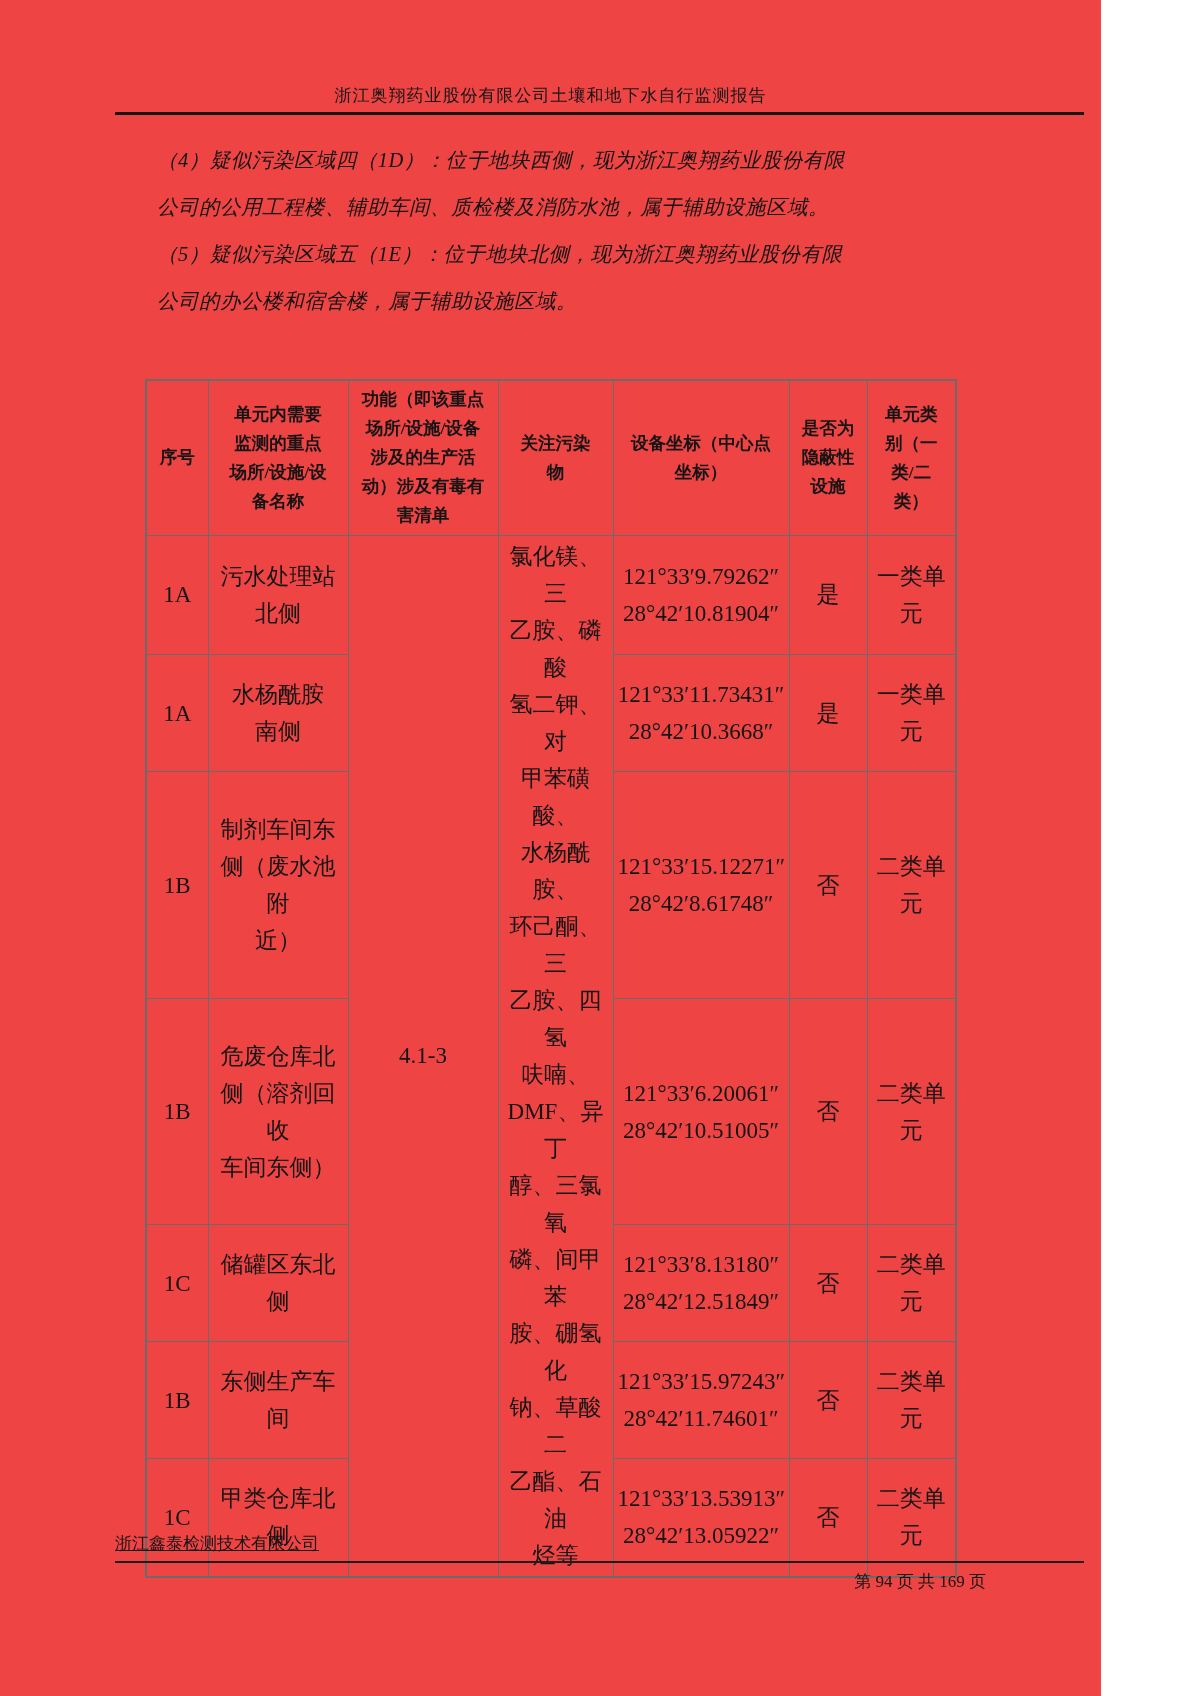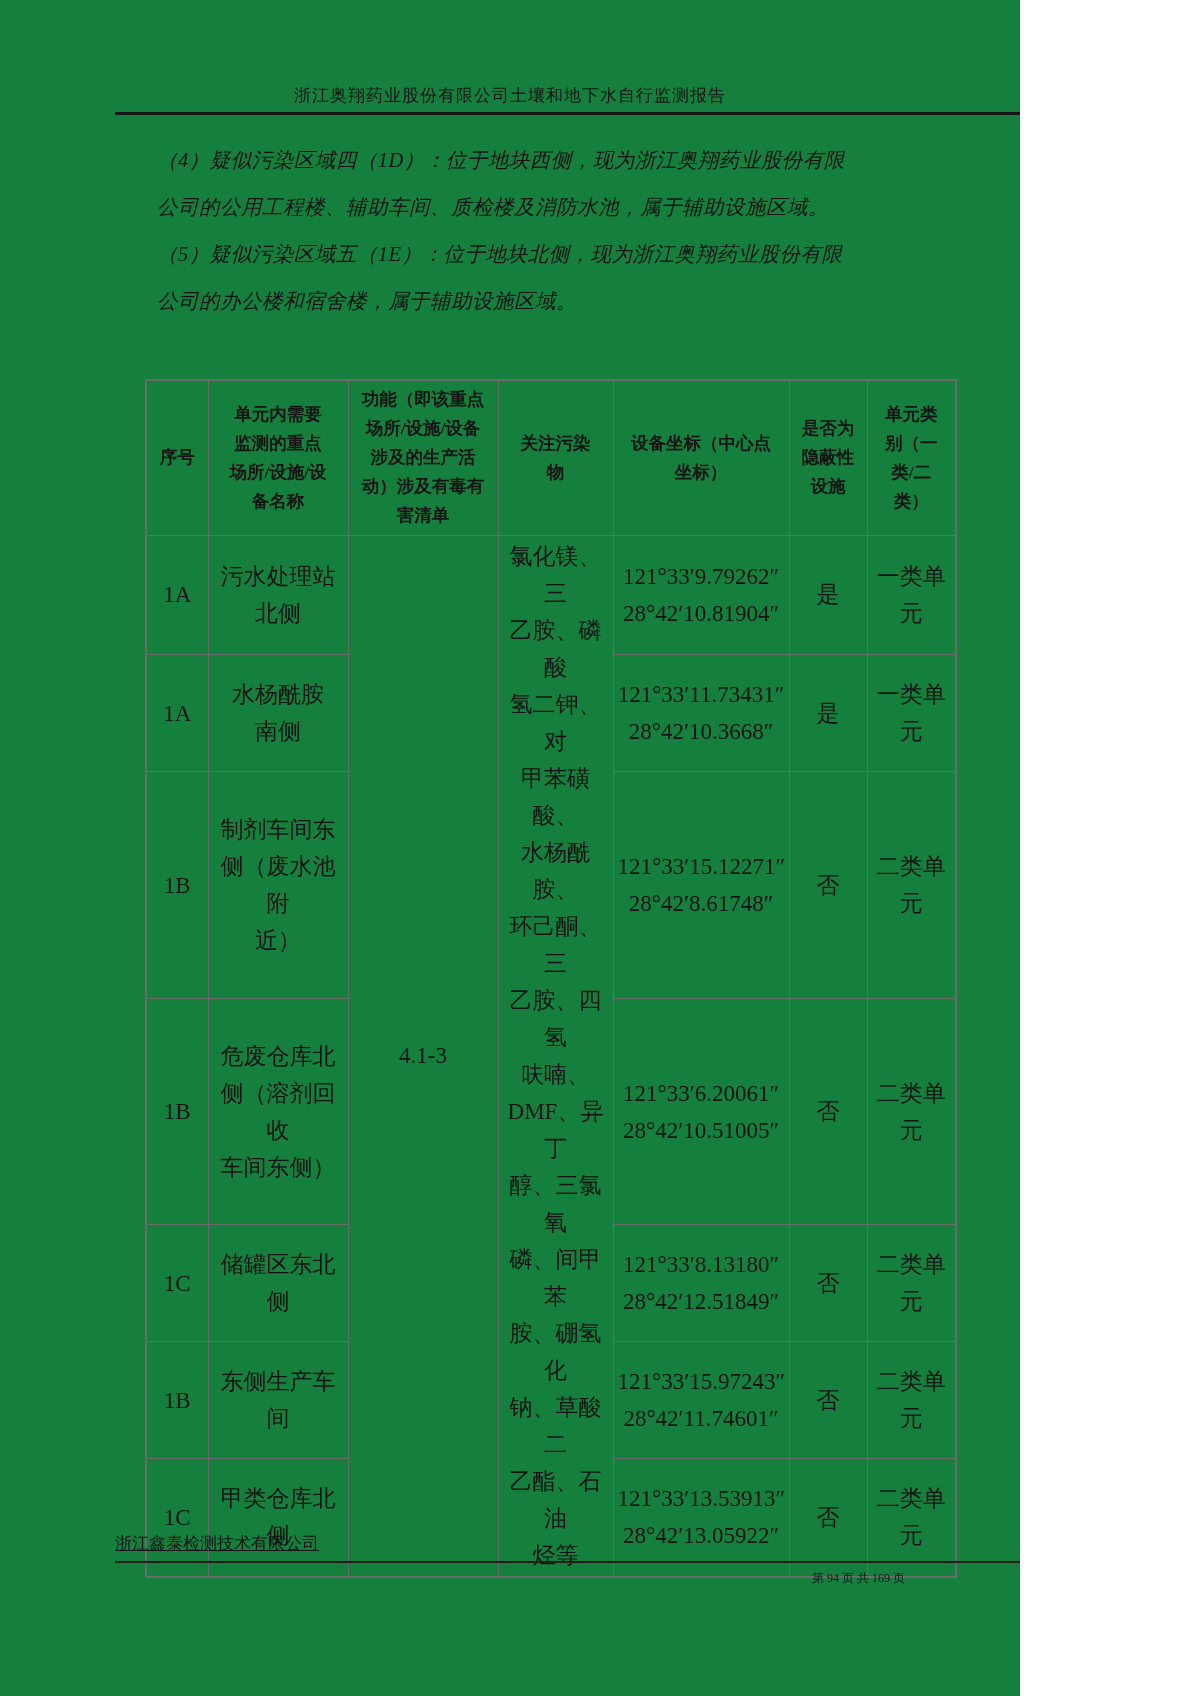"浙江奥翔药业股份有限公司土壤和地下水自行监测报告" .page { background: #15803d -> #ef4444; width: 1020px -> 1101px }
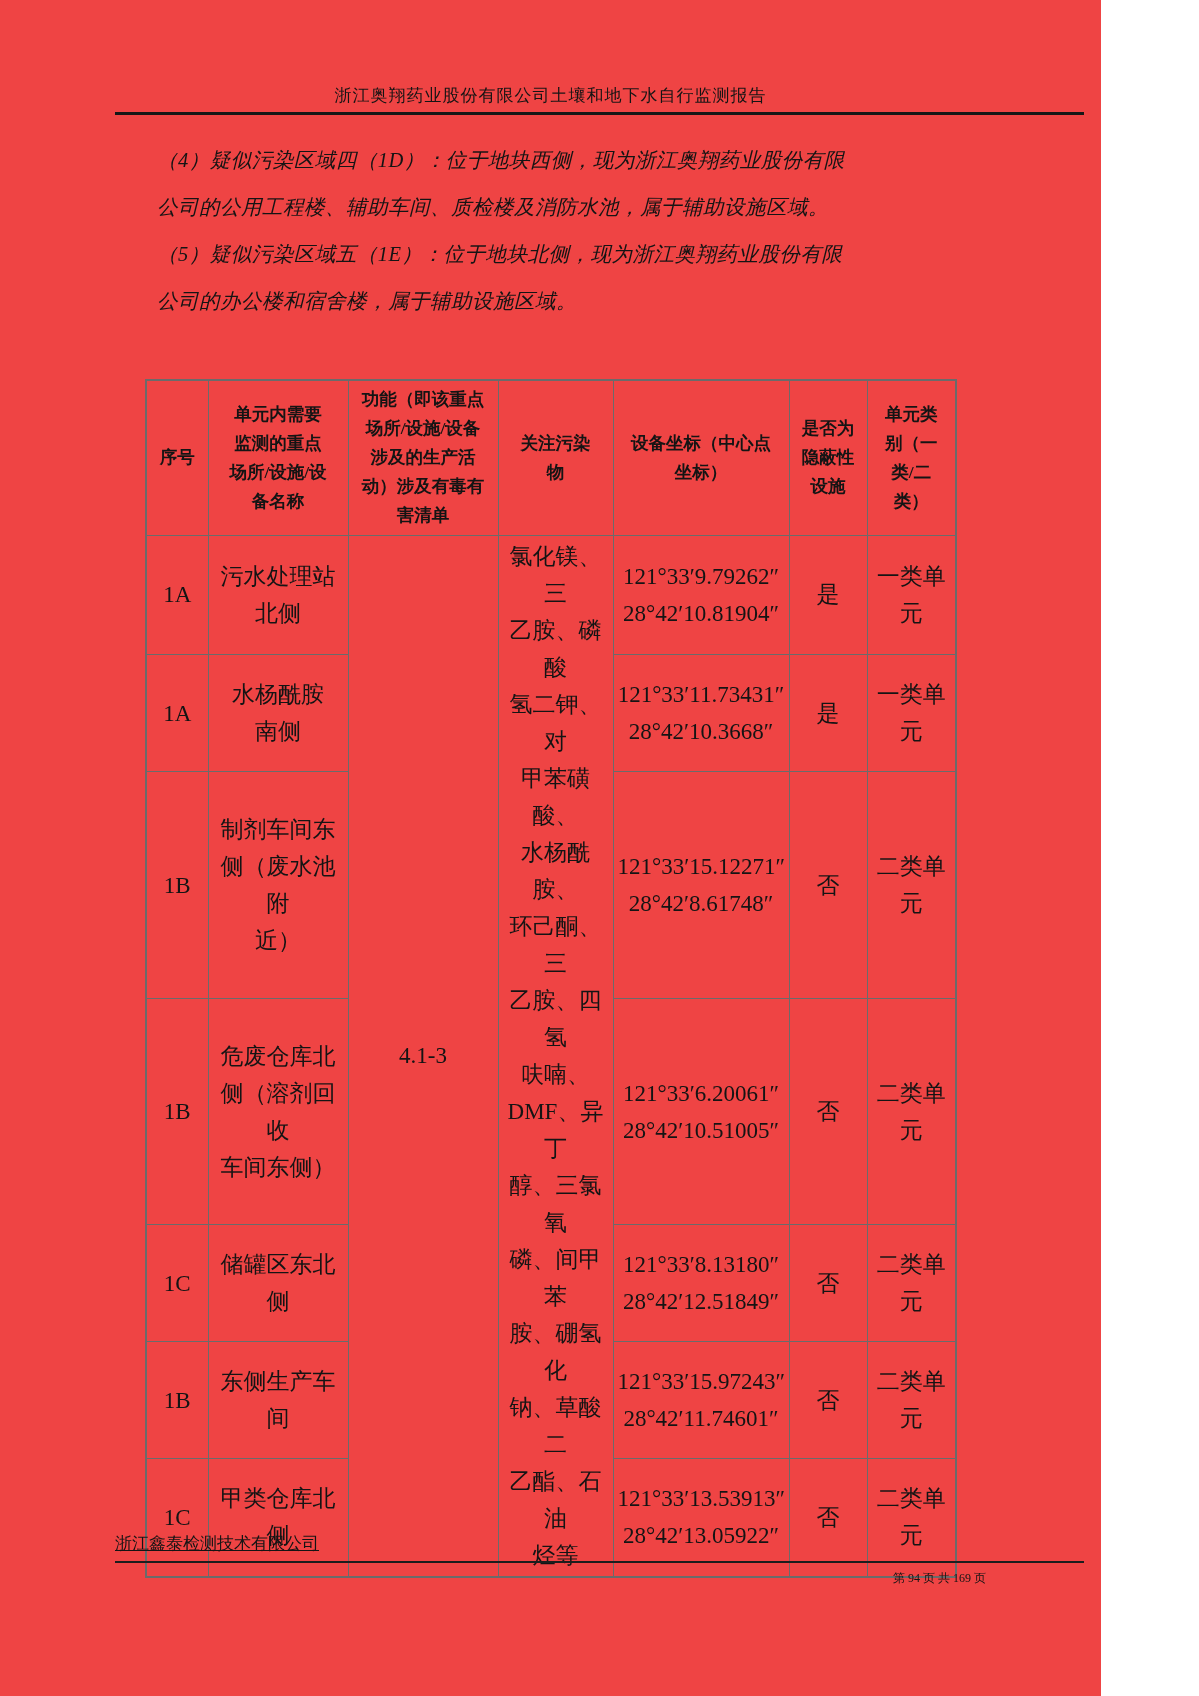"第 94 页 共 169" .footer-right { font-size: 12px -> 17px }
